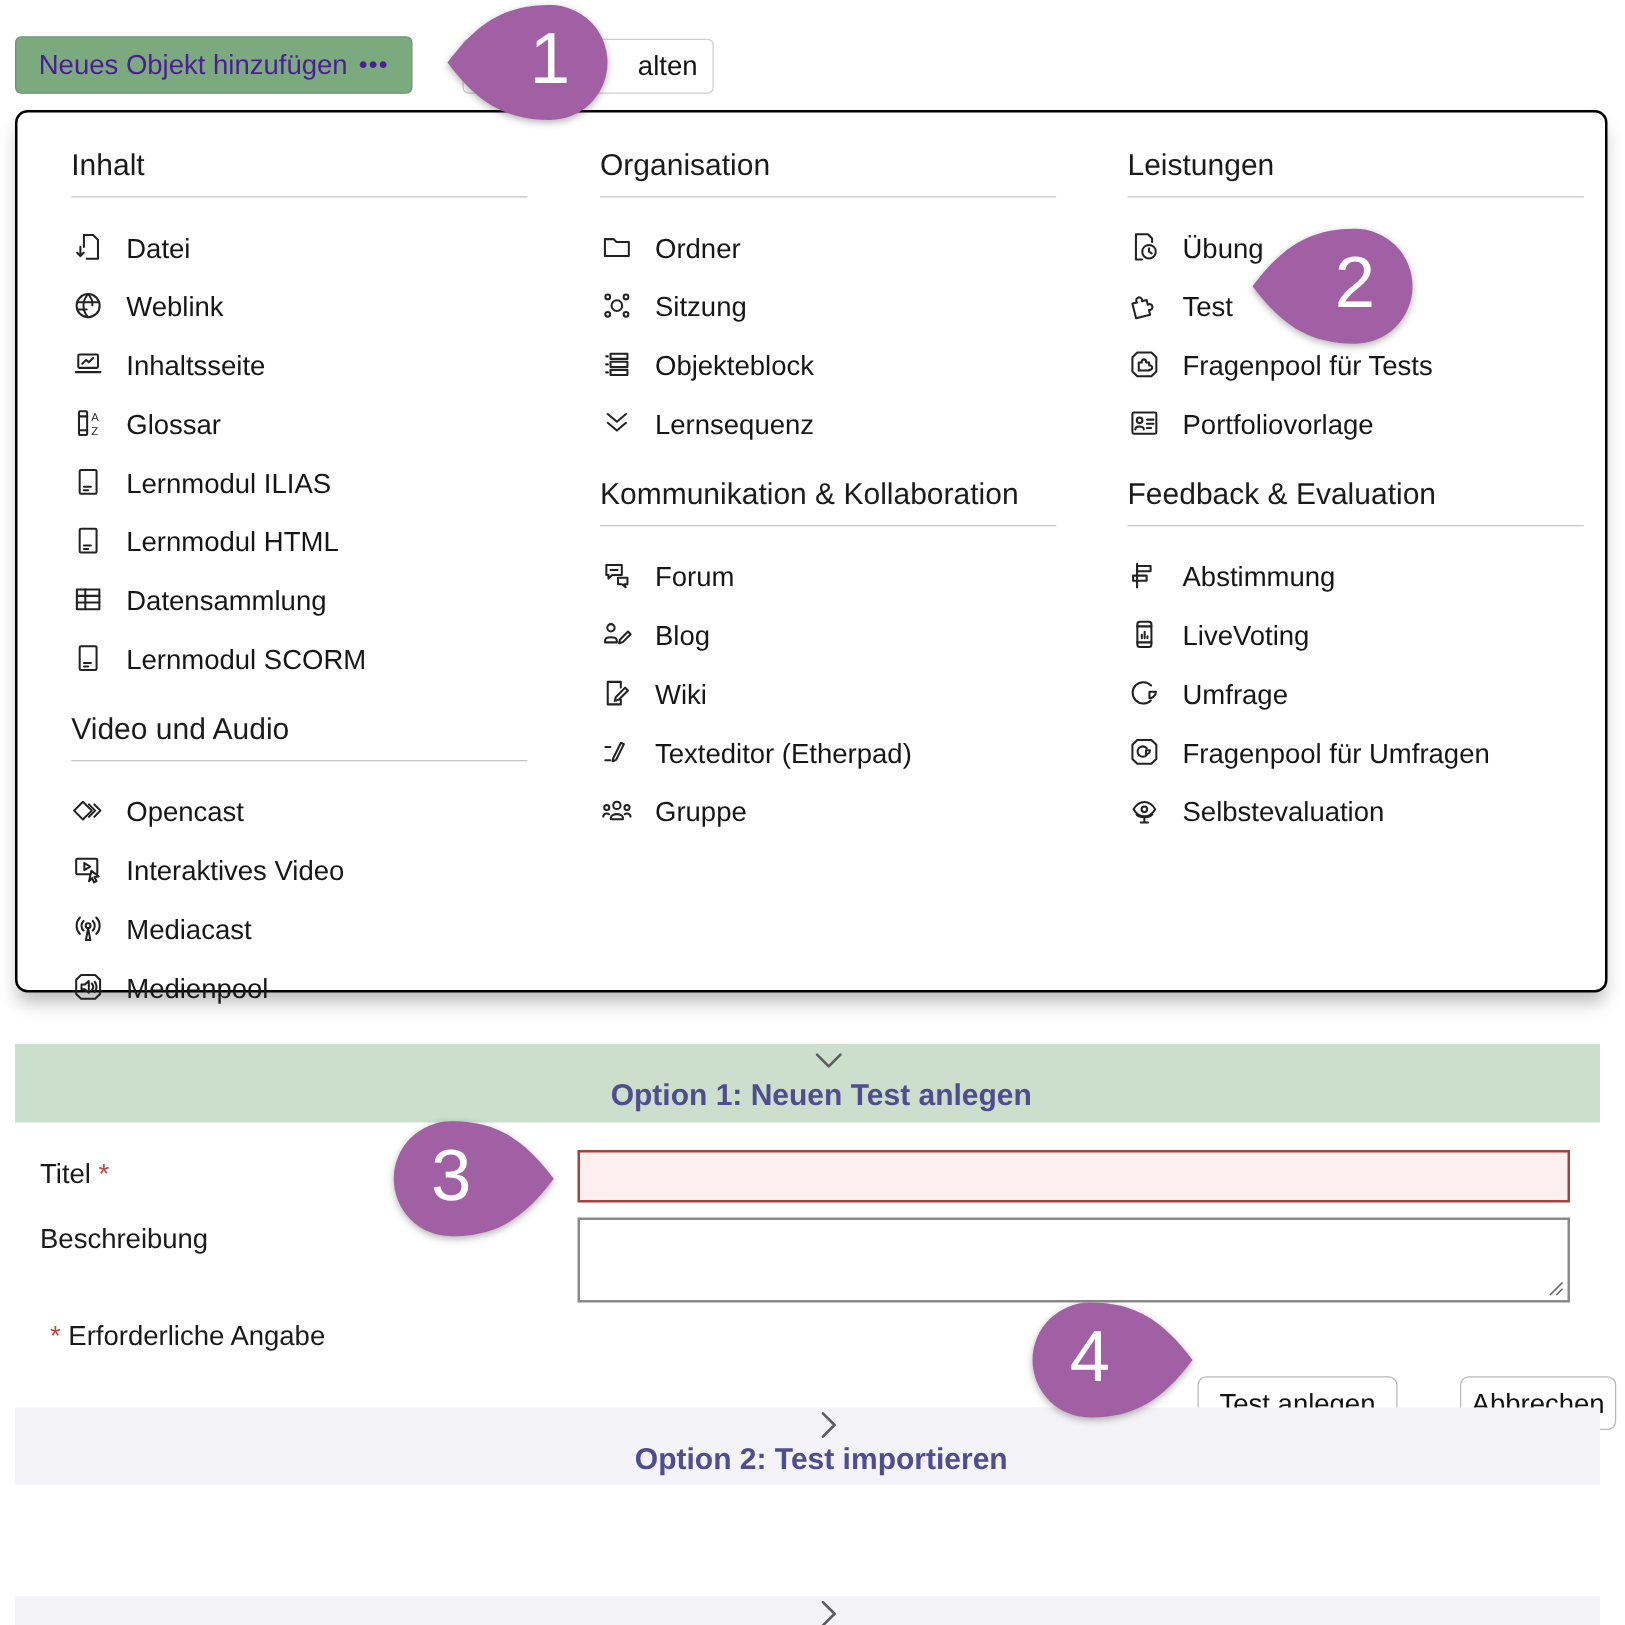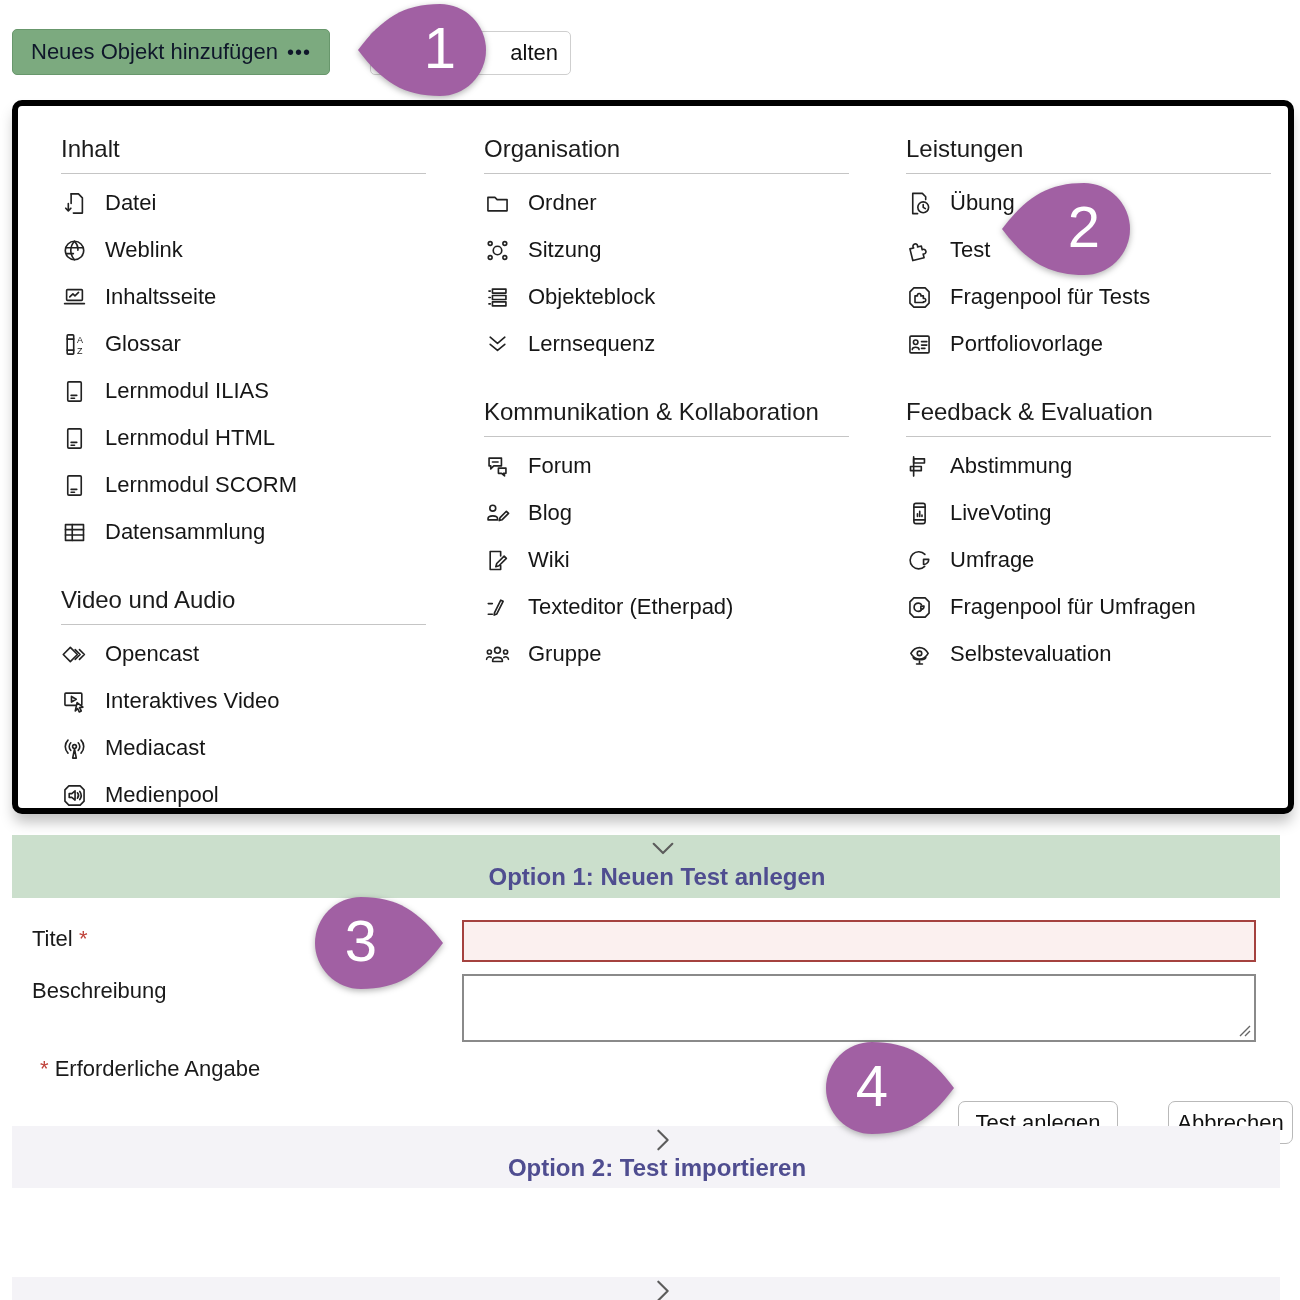"Neues Objekt hinzufügen" .btn-green { color: #0f172a -> #4c1d95 }
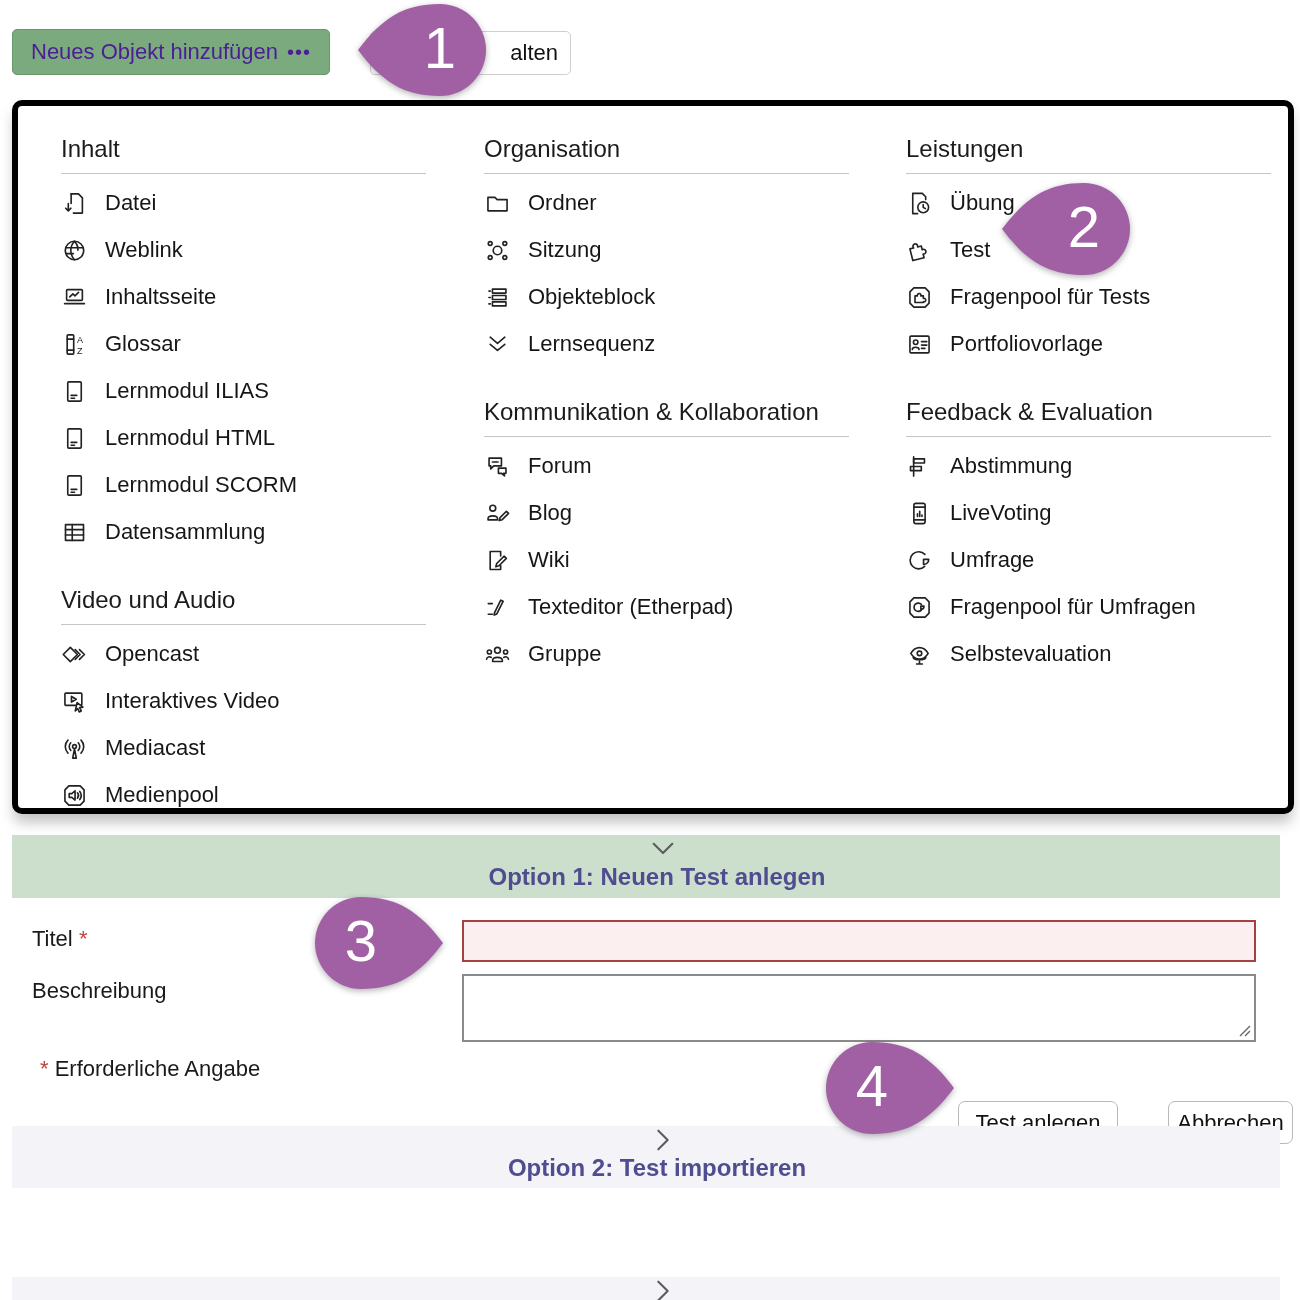"Inhalt" .menu-panel { border: 6px solid #000000 -> 2px solid #000000; top: 100px -> 88px }
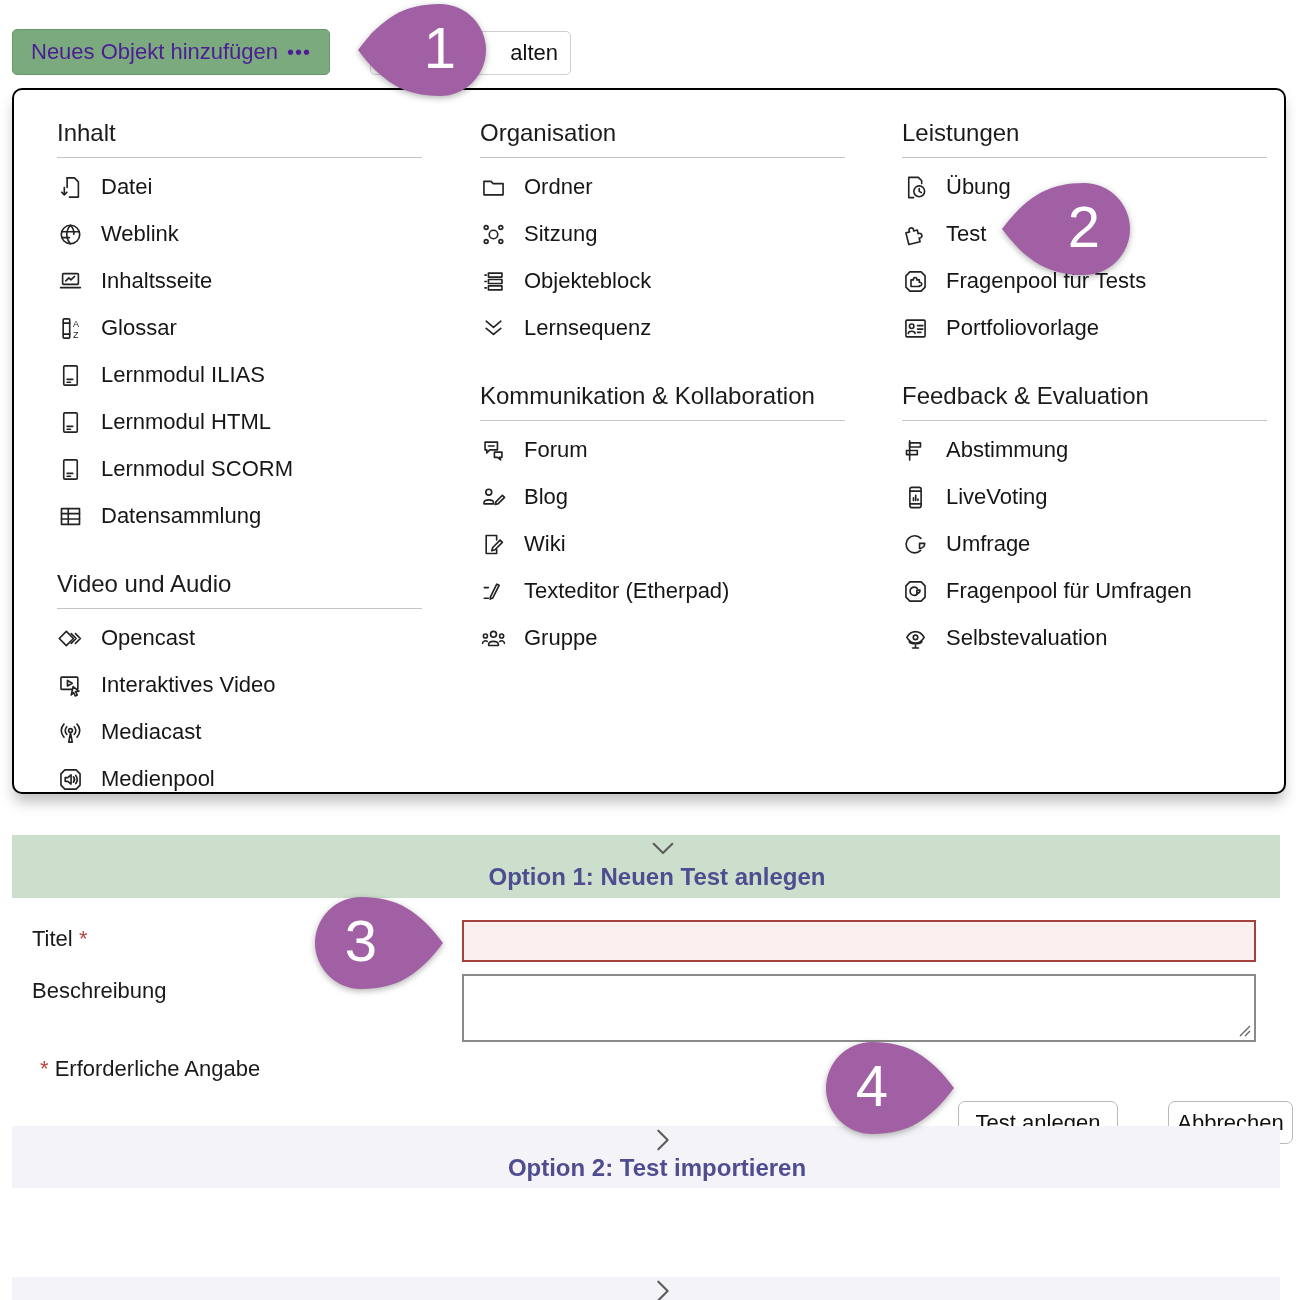"Datei" .menu-item { align-items: center -> flex-end }
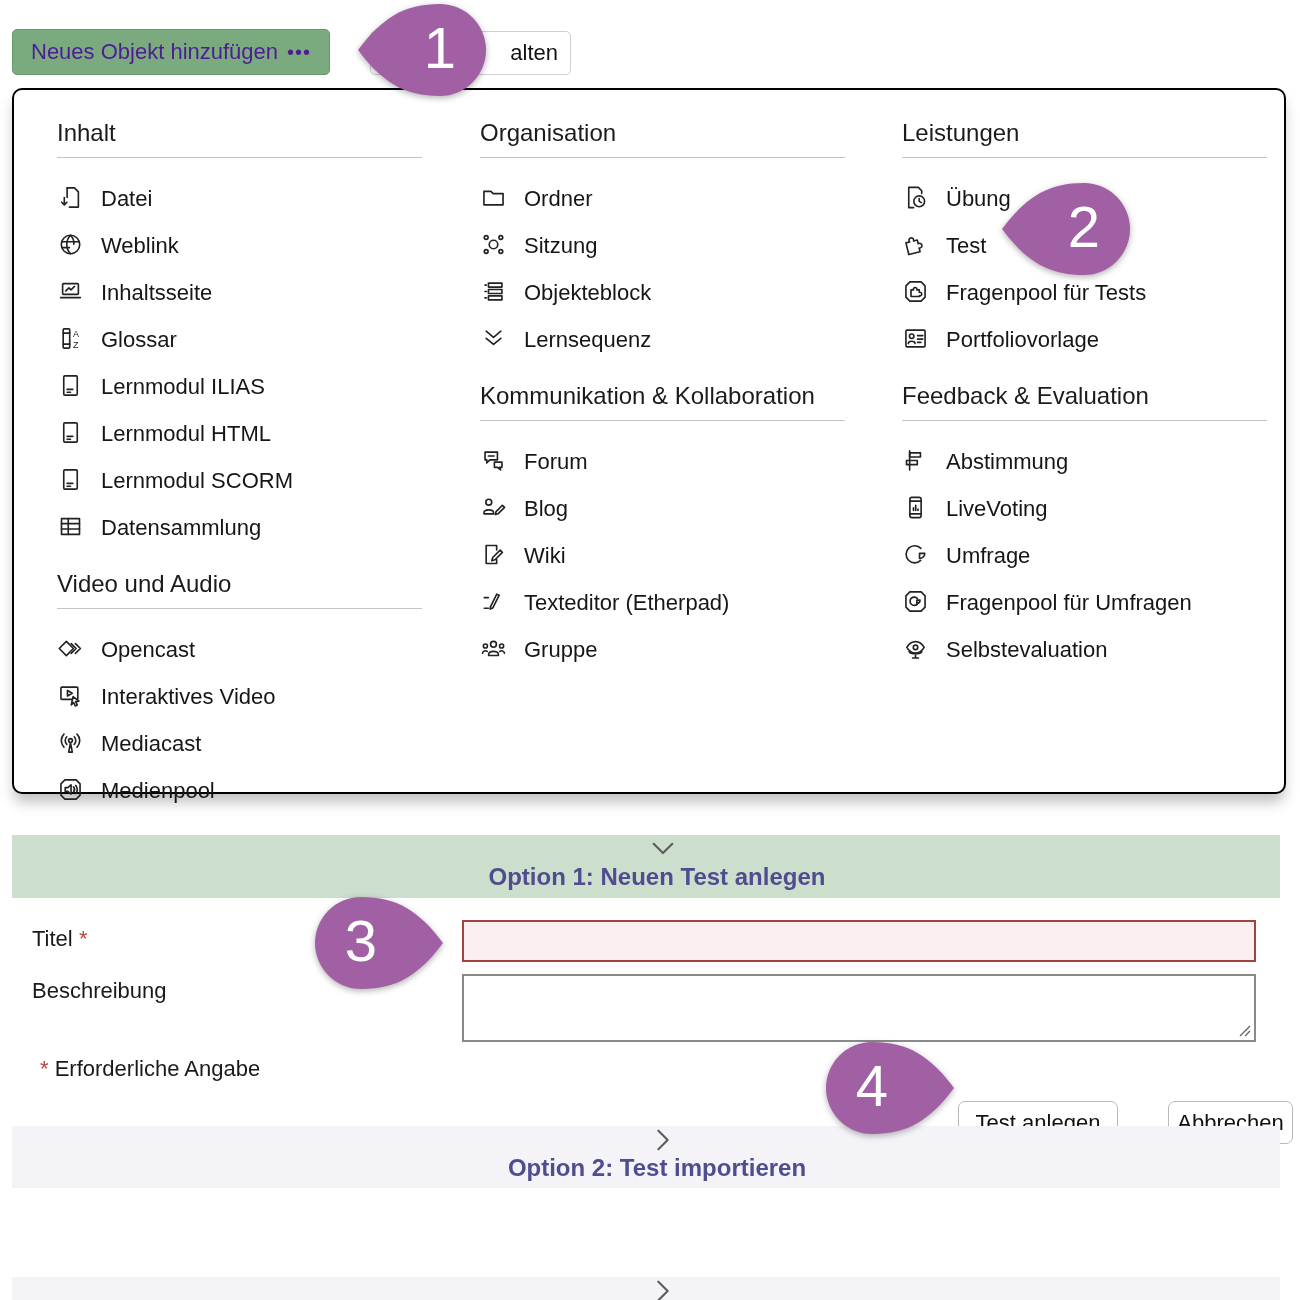"Lernmodul SCORM" div.menu-item { order: before "Datensammlung" -> after "Datensammlung" }
